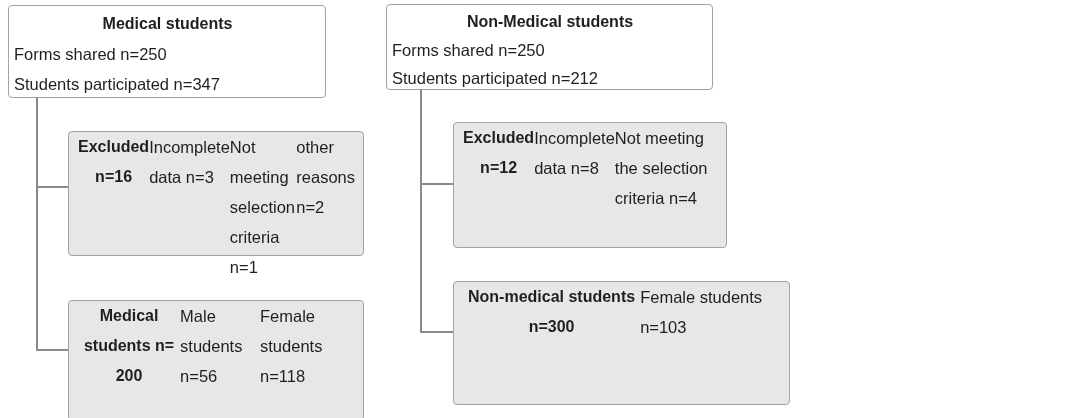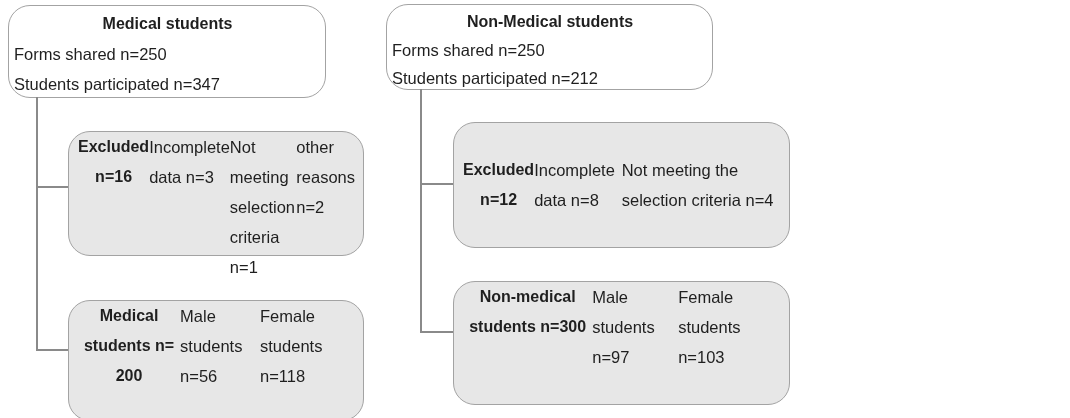"Medical students" .box { border-radius: 22px -> 4px }
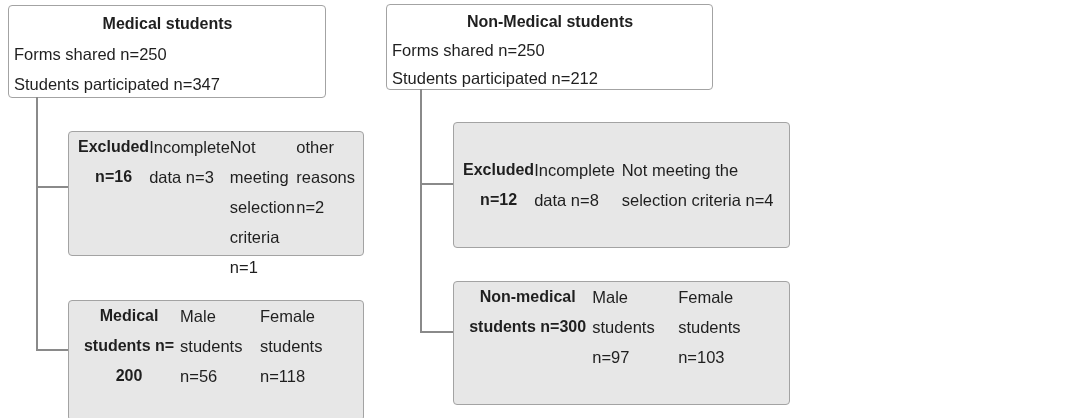"Excluded n=12" #box-non-excluded { align-items: center -> none; width: 337px -> 274px }
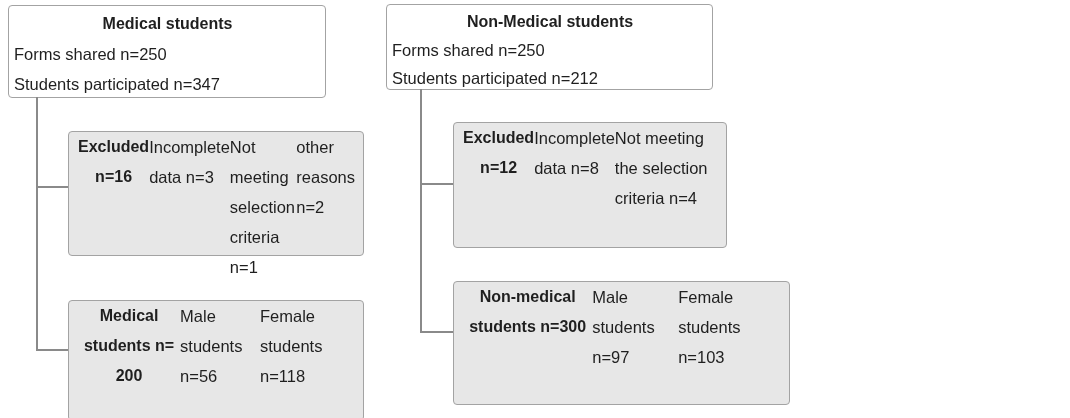"Male students n=97" div.row { html: <div>Male students n=97</div> -> none }
